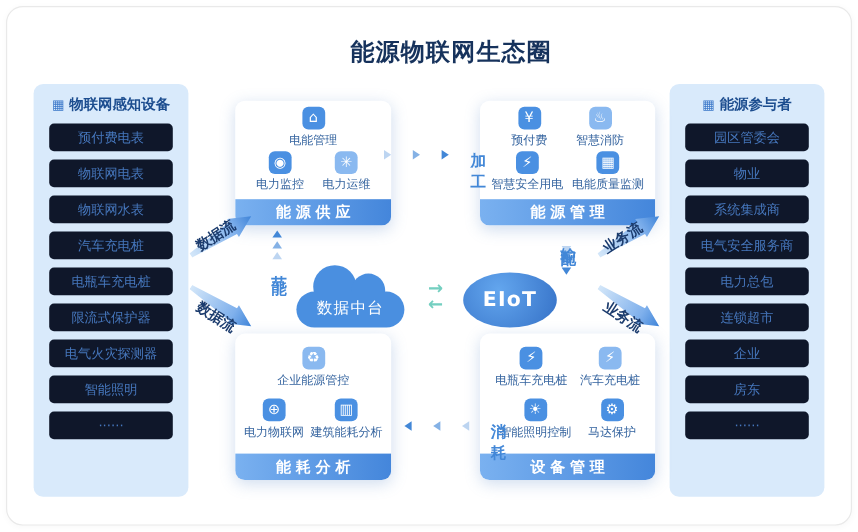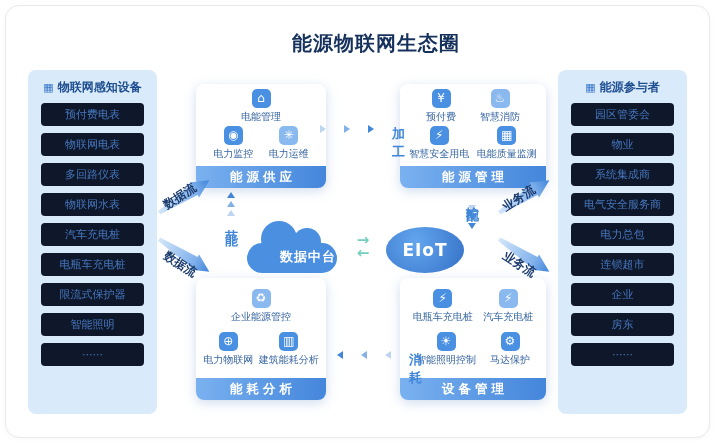"多回路仪表" div.pill { html: <div>多回路仪表</div> -> none }
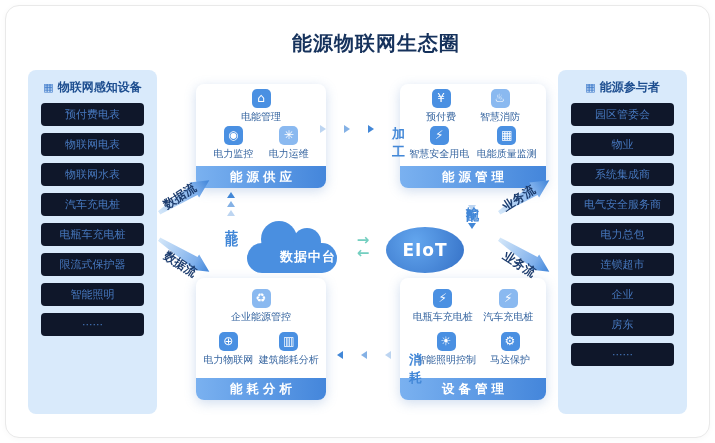"数据中台" .cloud .txt { font-weight: bold -> normal; left: 16px -> 0 }
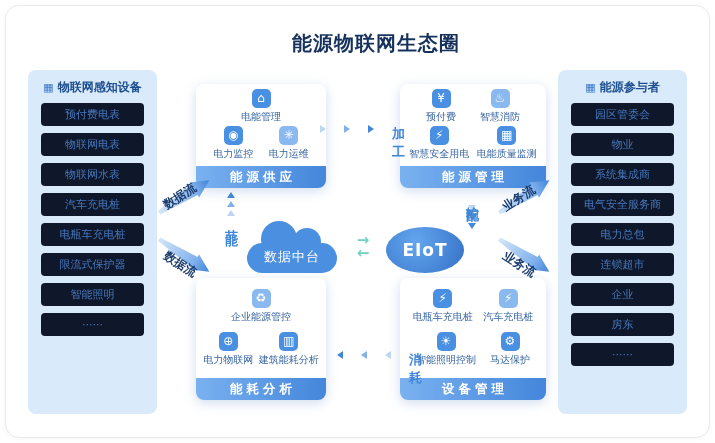"电气火灾探测器" div.pill { html: none -> <div>电气火灾探测器</div> }
